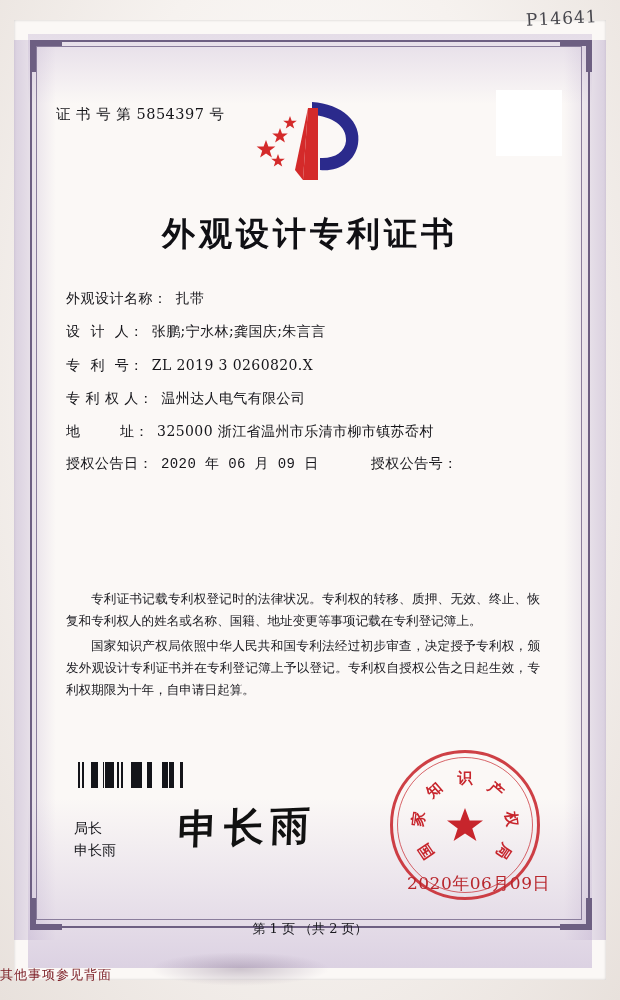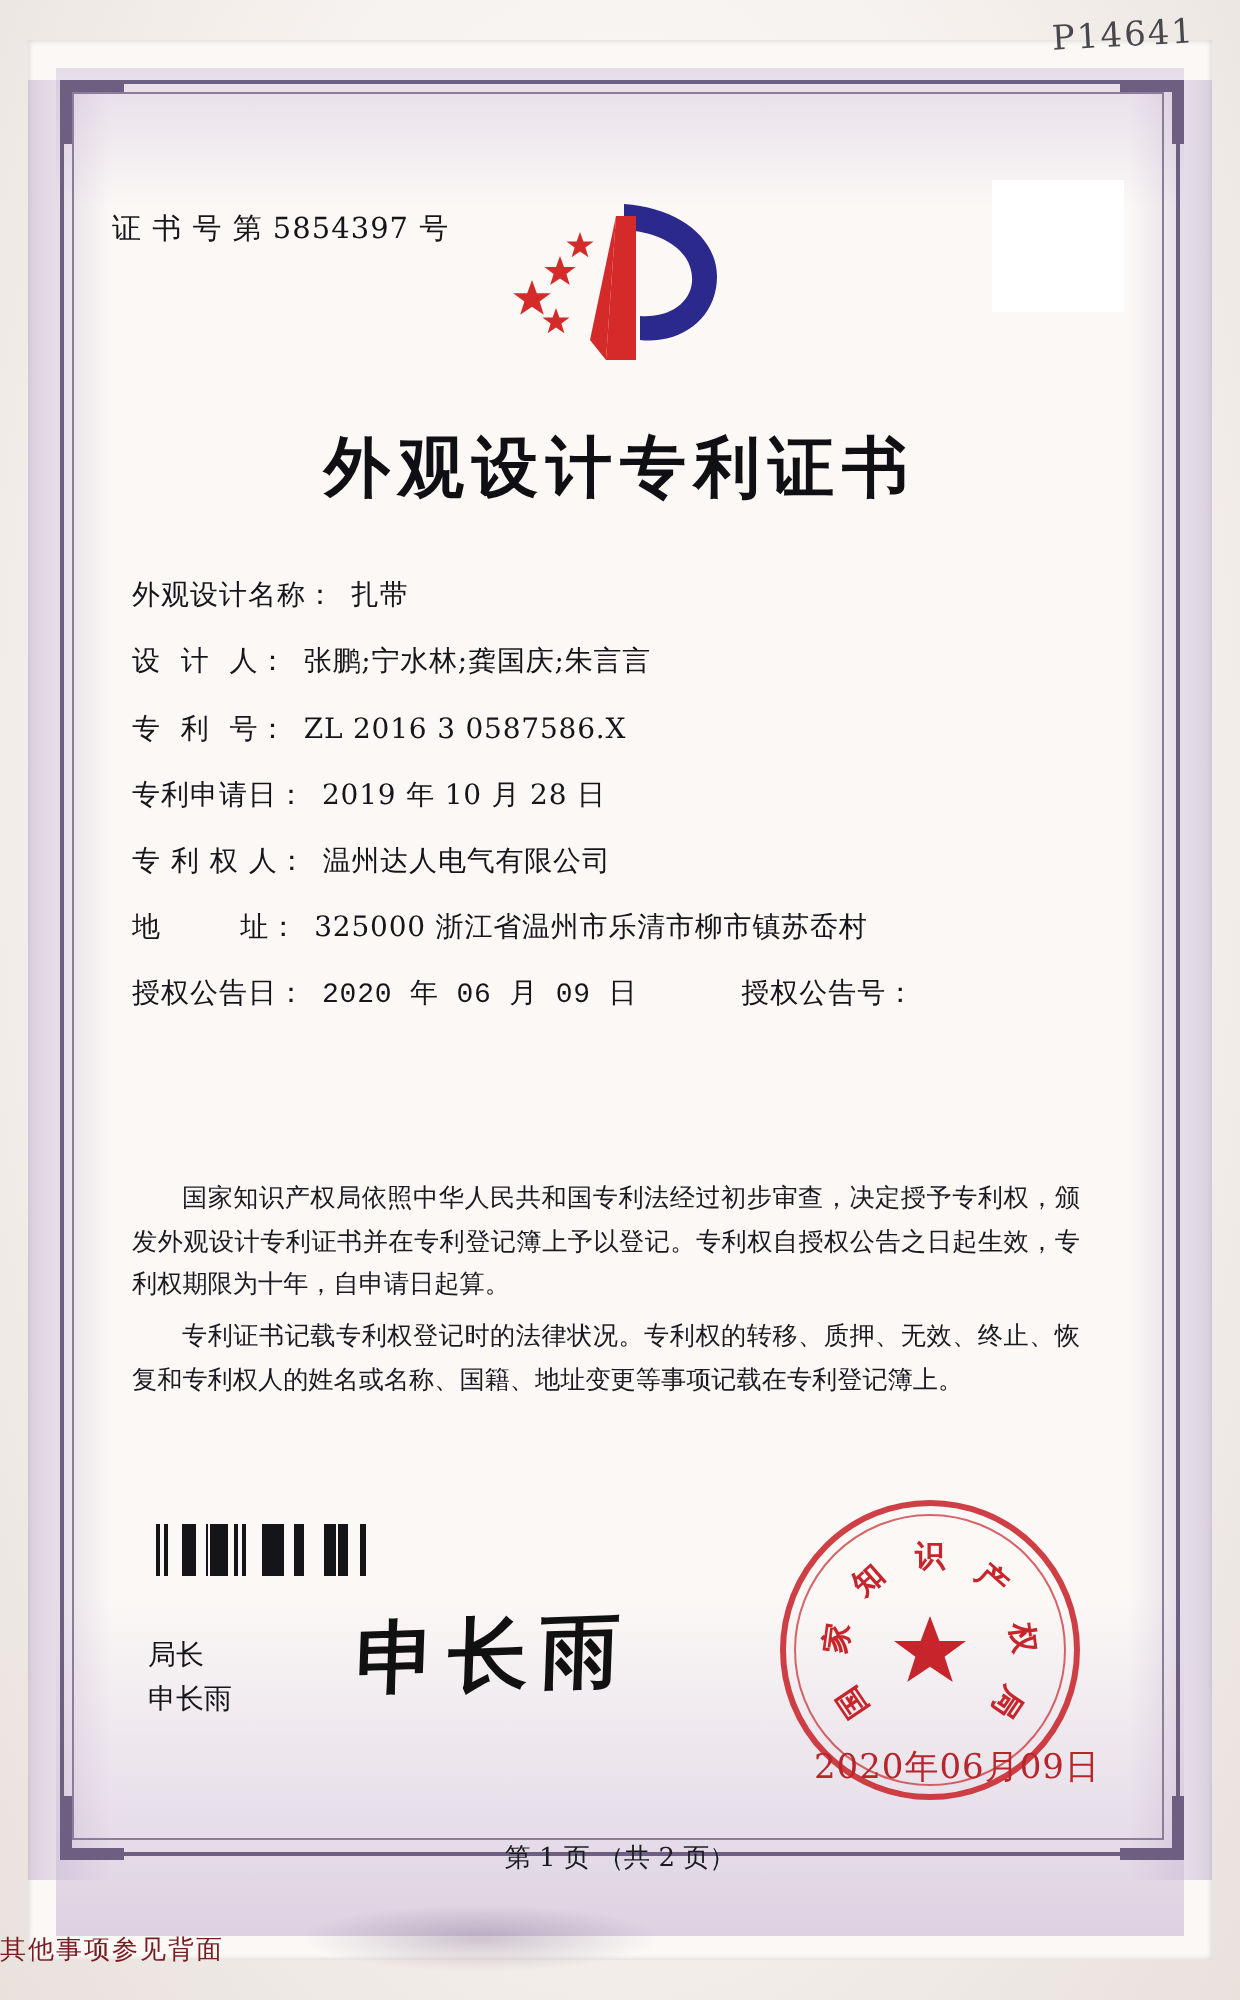"ZL 2016 3 0587586.X" span.fvalue { text: 2016 3 0587586.X -> 2019 3 0260820.X }
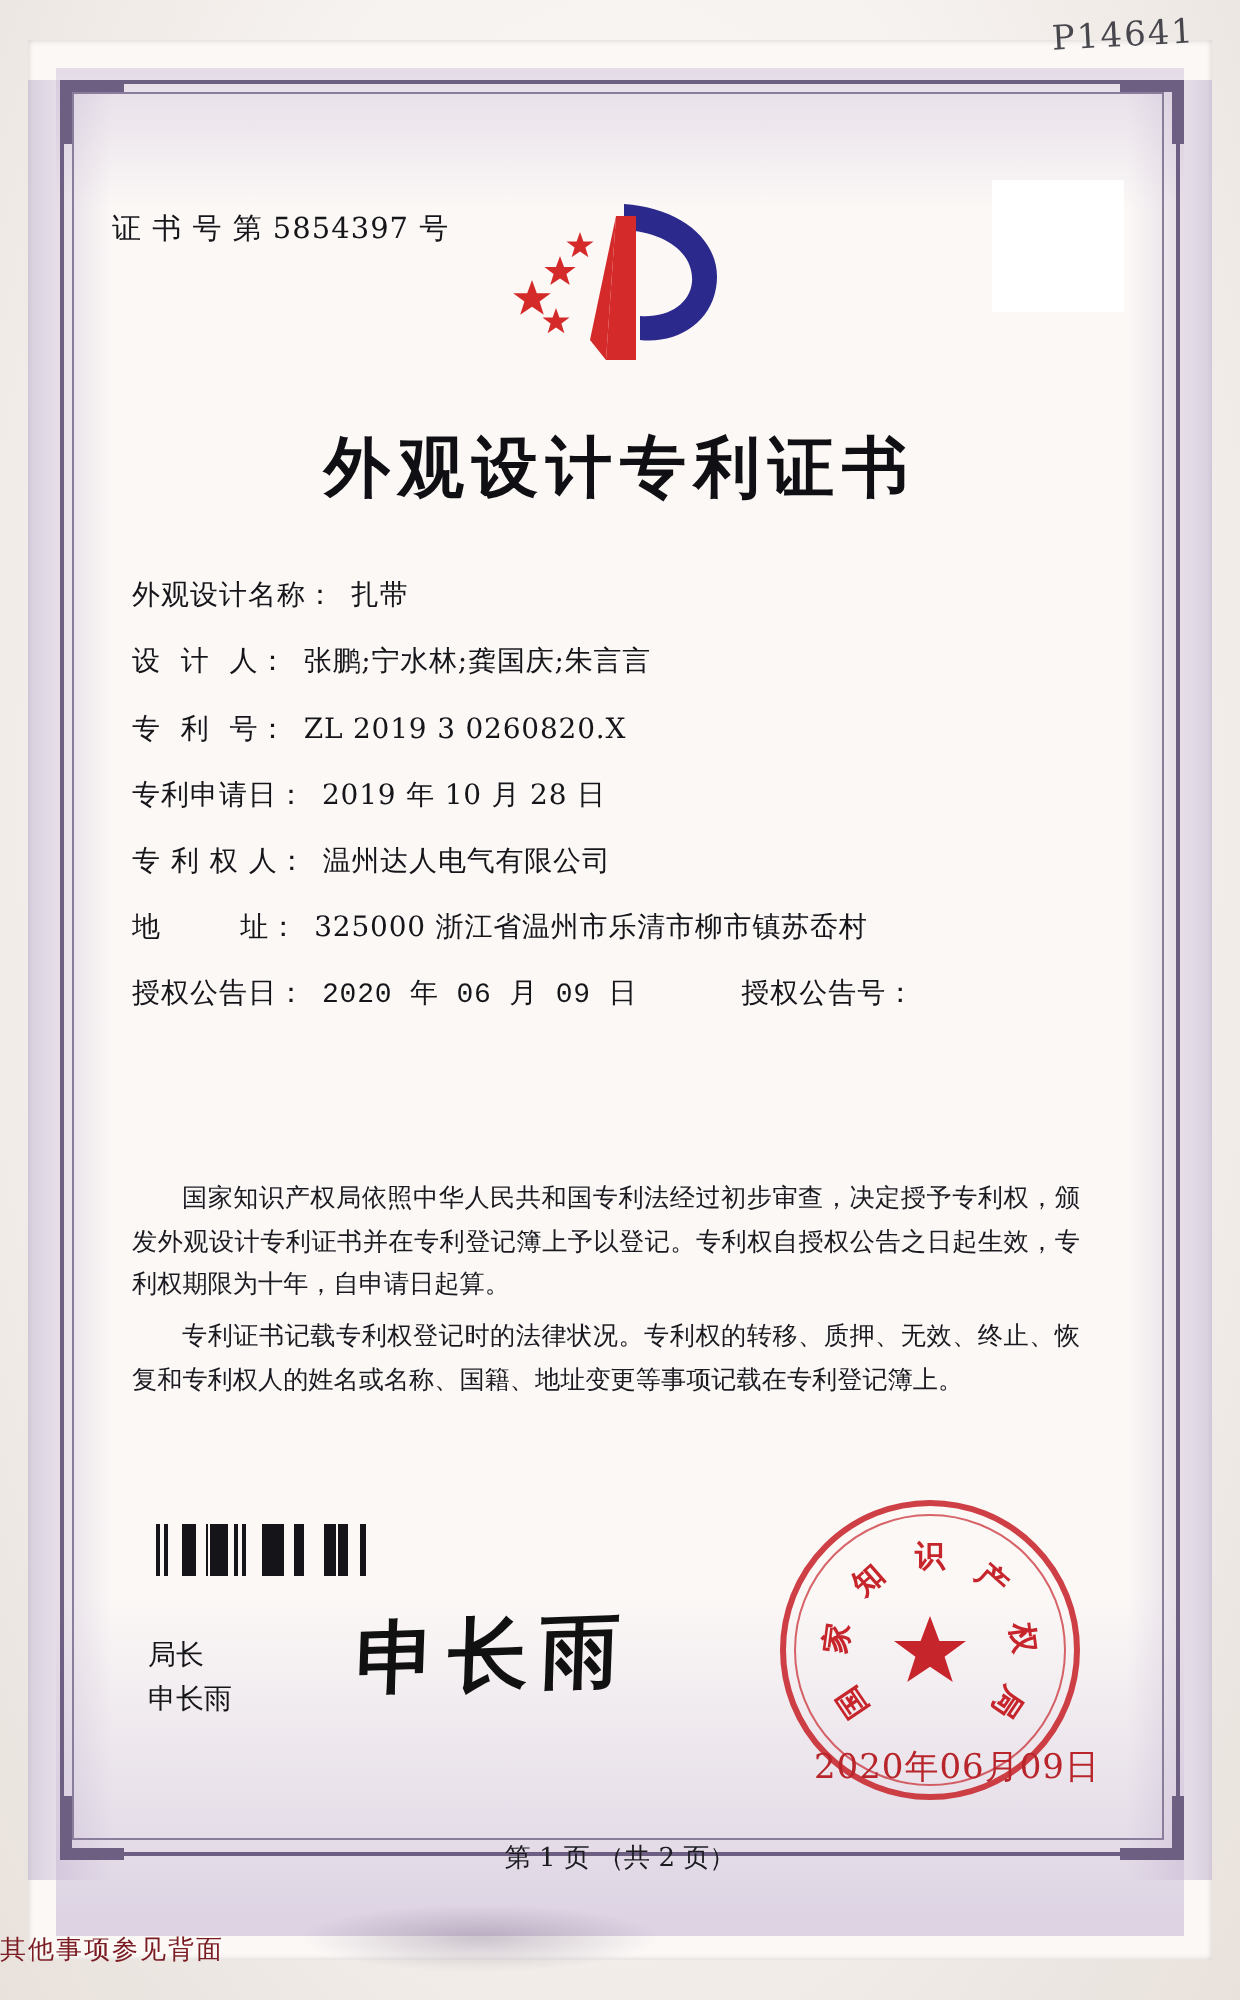"专利申请日：" div.frow { html: <div> <span>专利申请日：</span> <span>2019 年 10 月 28 日</span> </div> -> none }
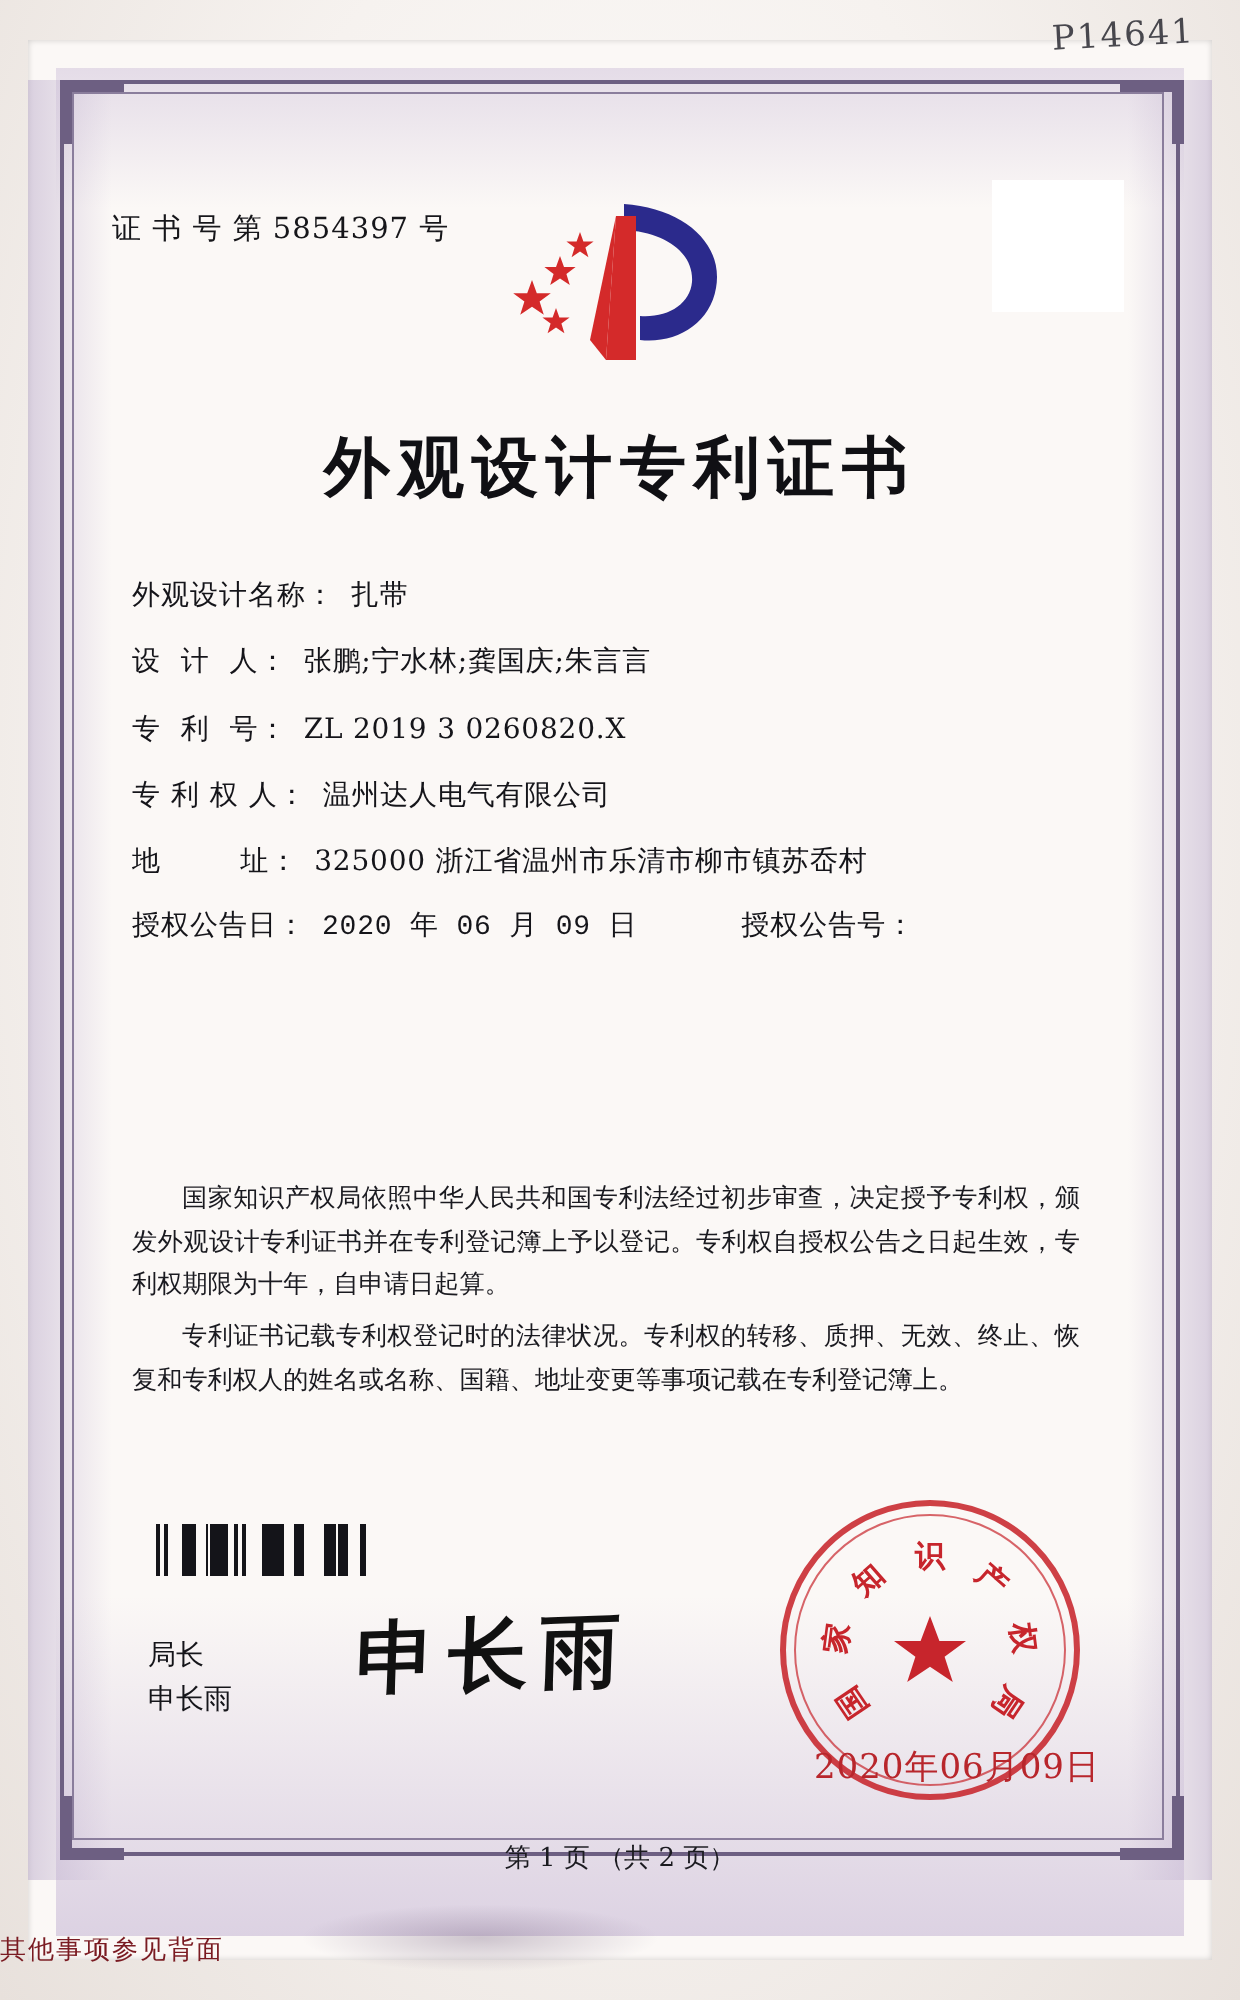"国家知识产权局依照中华人民共和国专利法经过初步审查，决定授予专利权，颁发外观设计" p { order: before "专利证书记载专利权登记时的法律状况。专利权的转移、质押、无效、终止、恢复和专利权" -> after "专利证书记载专利权登记时的法律状况。专利权的转移、质押、无效、终止、恢复和专利权" }
